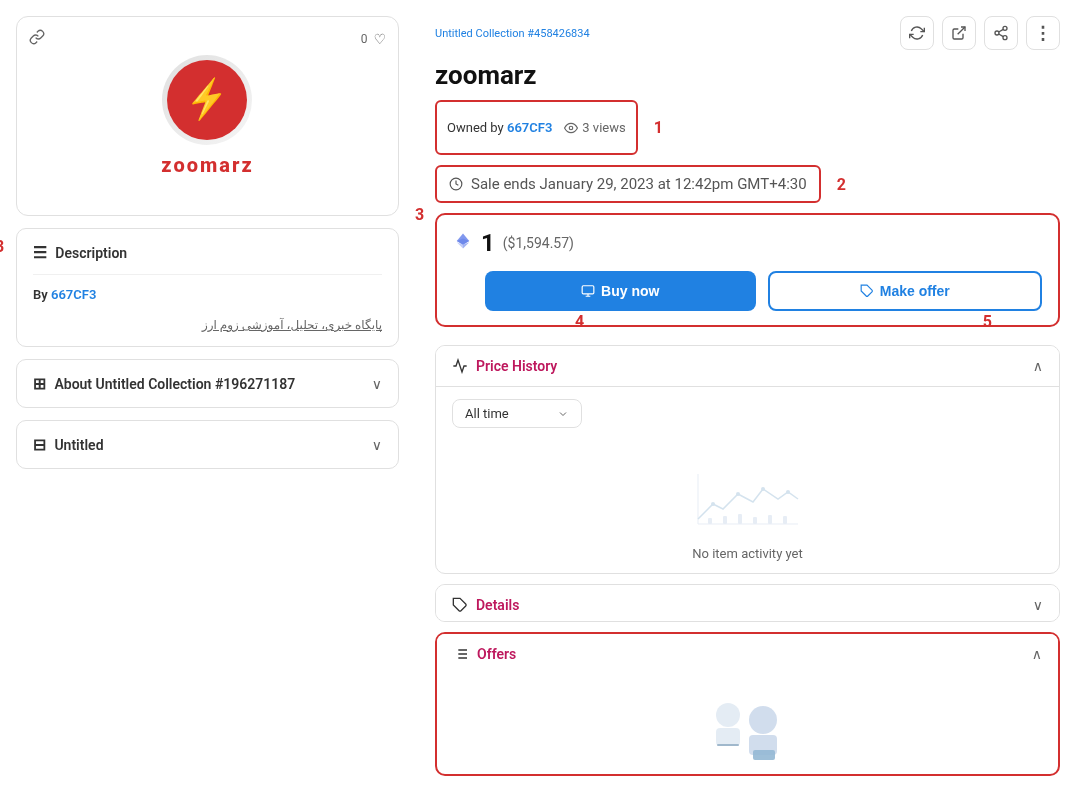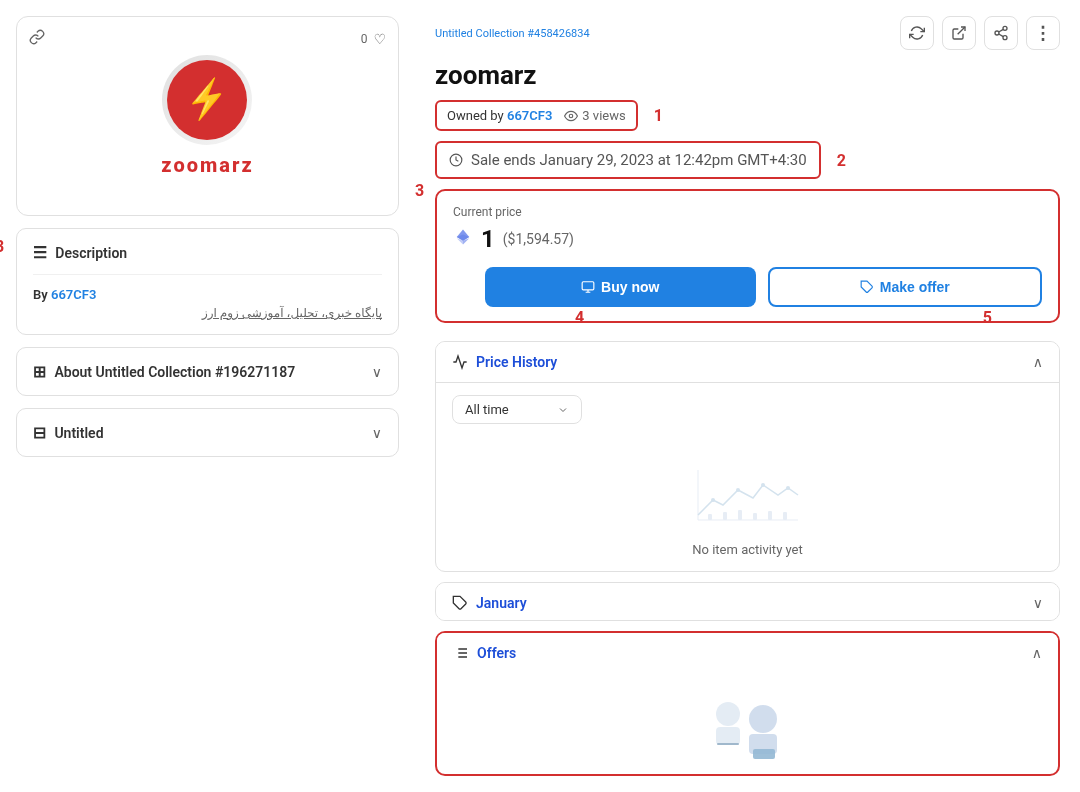"Owned by 667CF3" .owned-row { padding: 6px 10px -> 18px 10px }
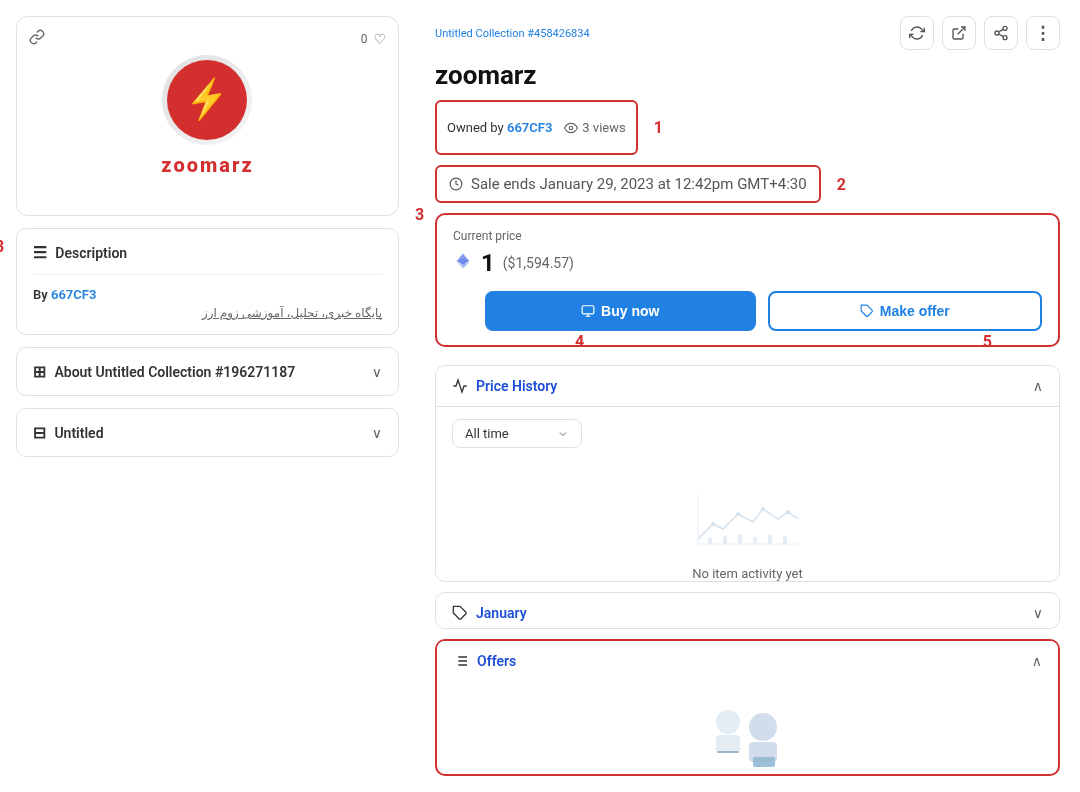"Current price" div.current-price-label { html: <div>Current price</div> -> none }
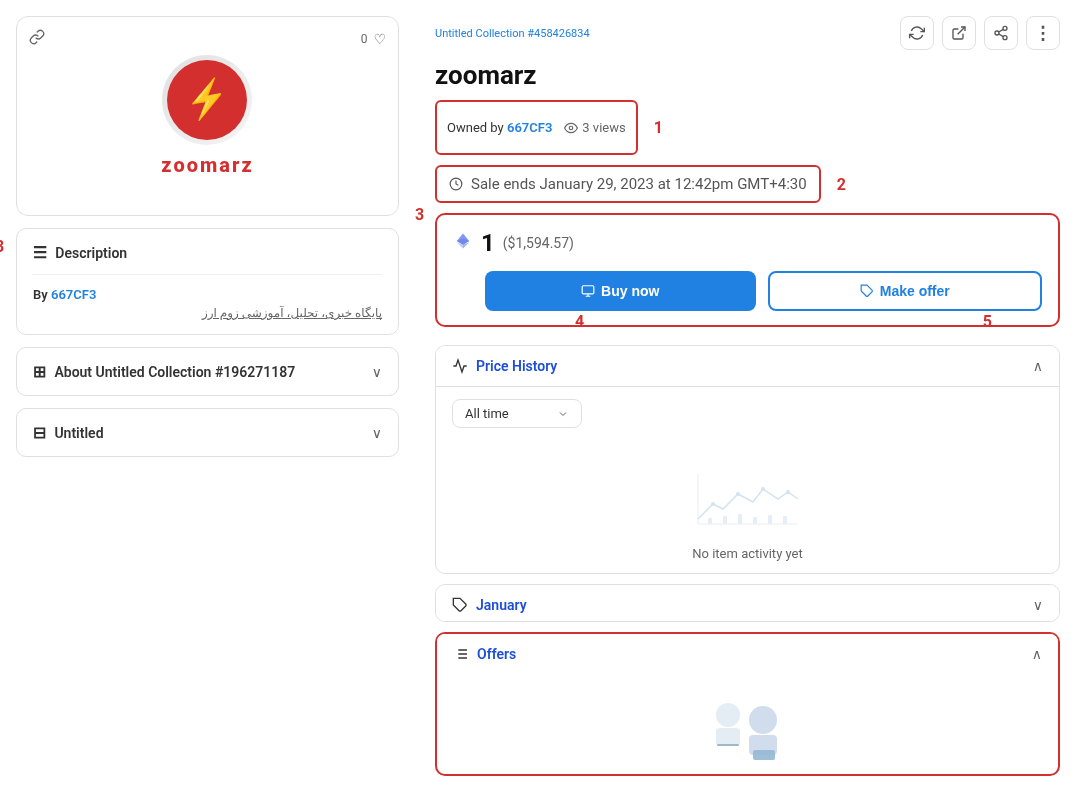"By 667CF3" .by-label { margin-bottom: 4px -> 16px }
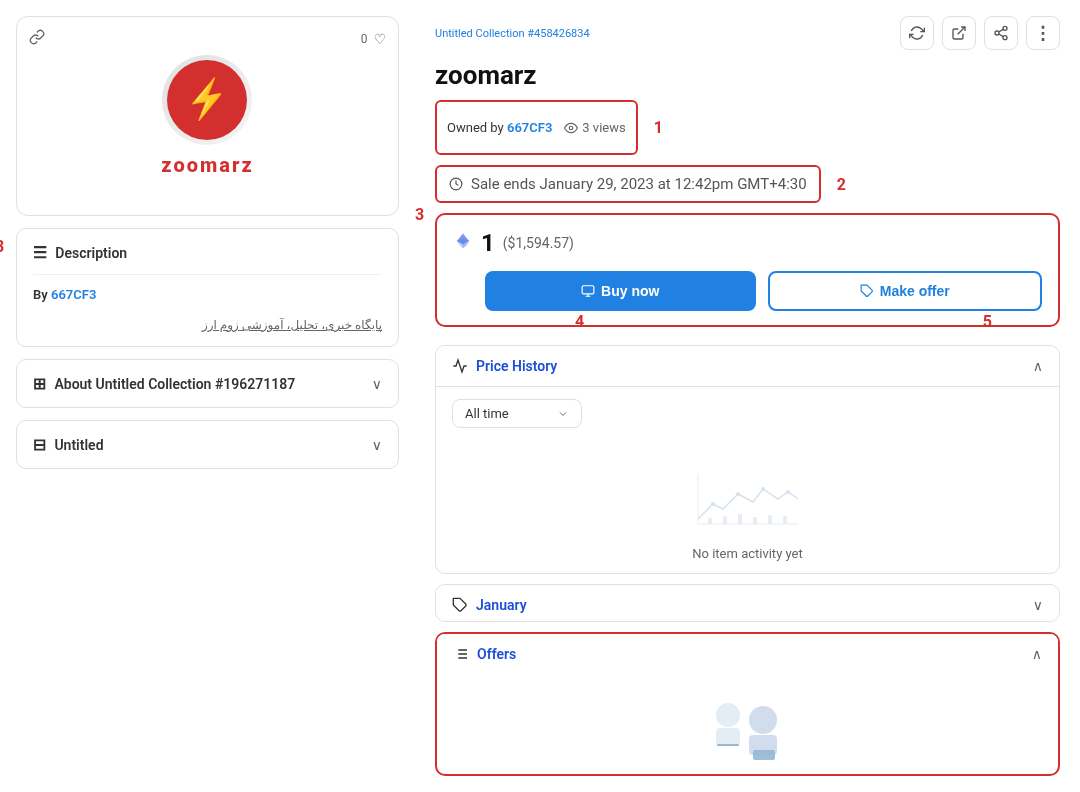"Price History" .right-section-header-left { color: #1d4ed8 -> #be185d }
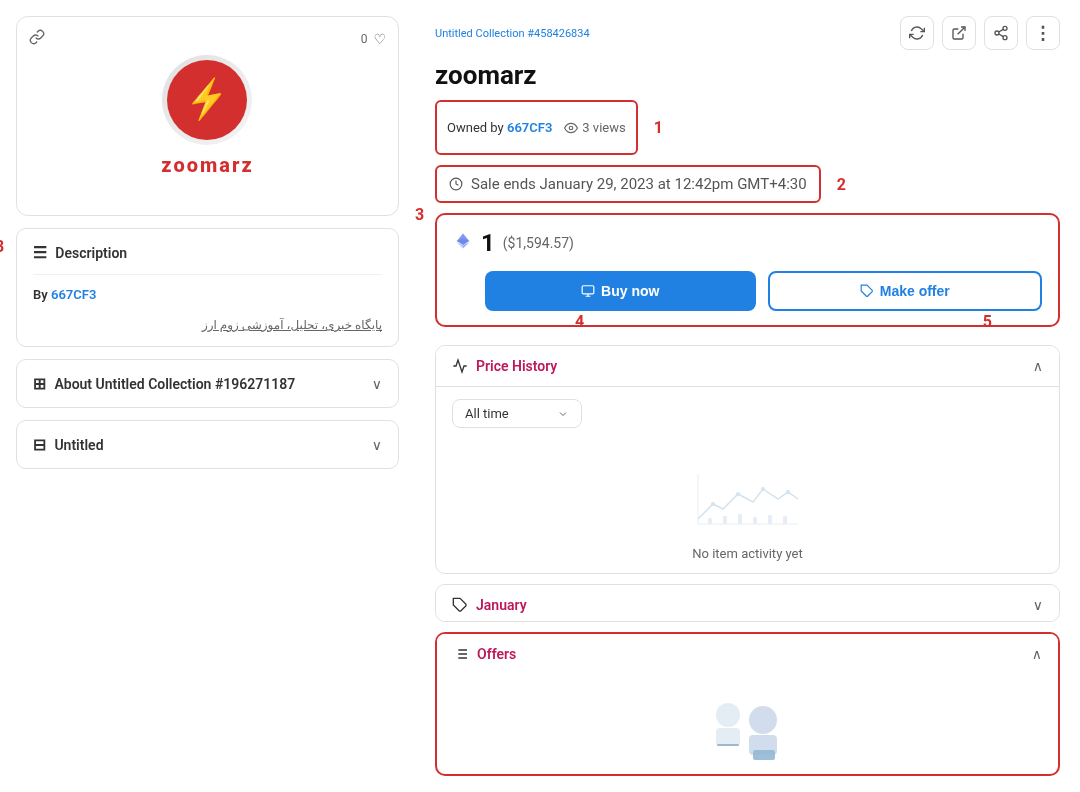"January" span { text: January -> Details }
